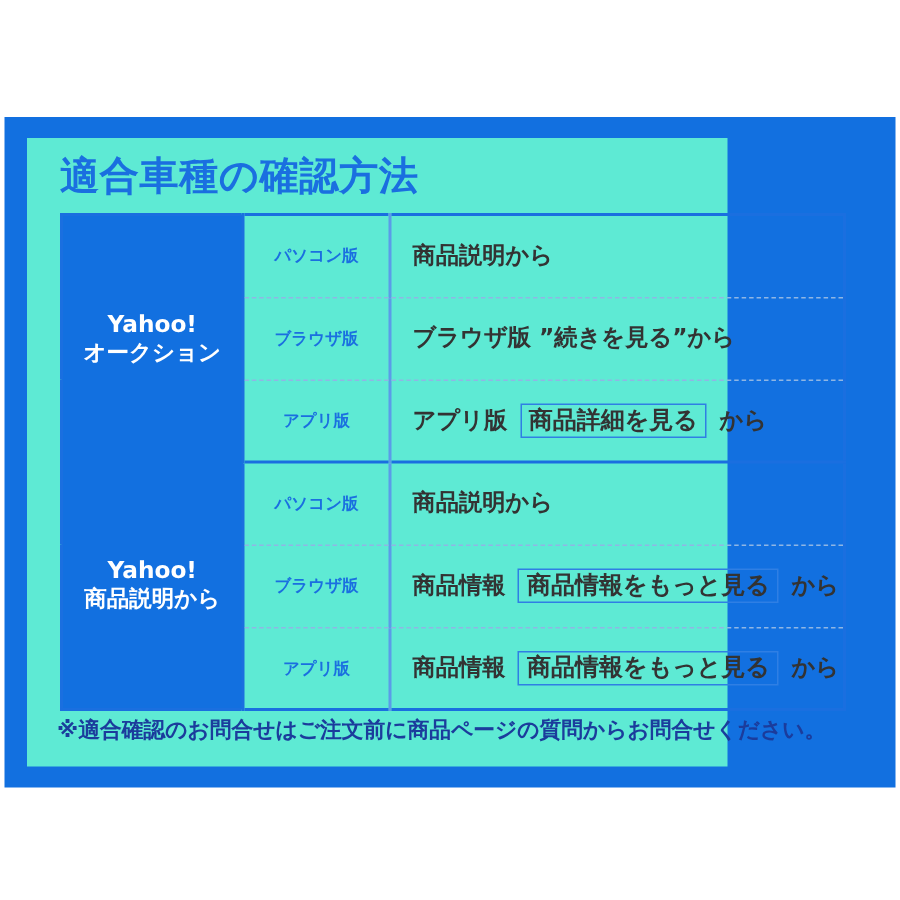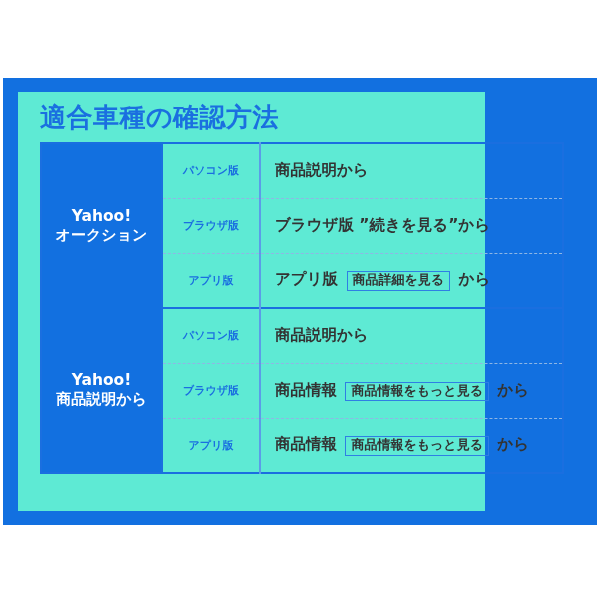"商品詳細を見る" .boxed { font-size: 13px -> 16px }
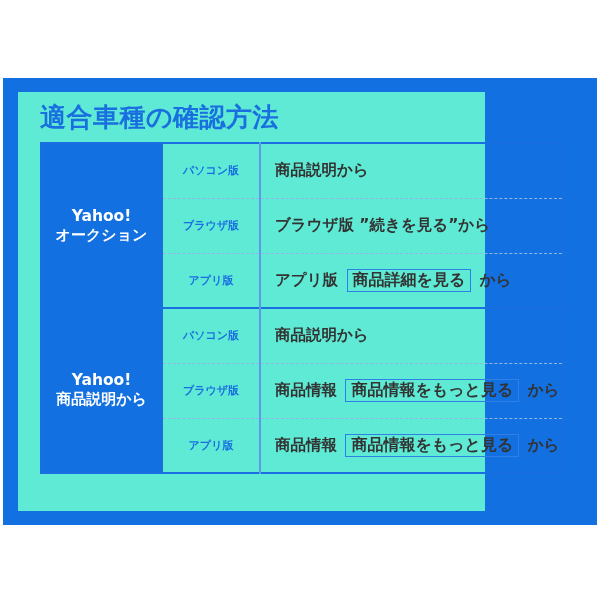"※適合確認のお問合せはご注文前に商品ページの質問からお問合せください。" div { html: none -> <div>※適合確認のお問合せはご注文前に商品ページの質問からお問合せください。</div> }
